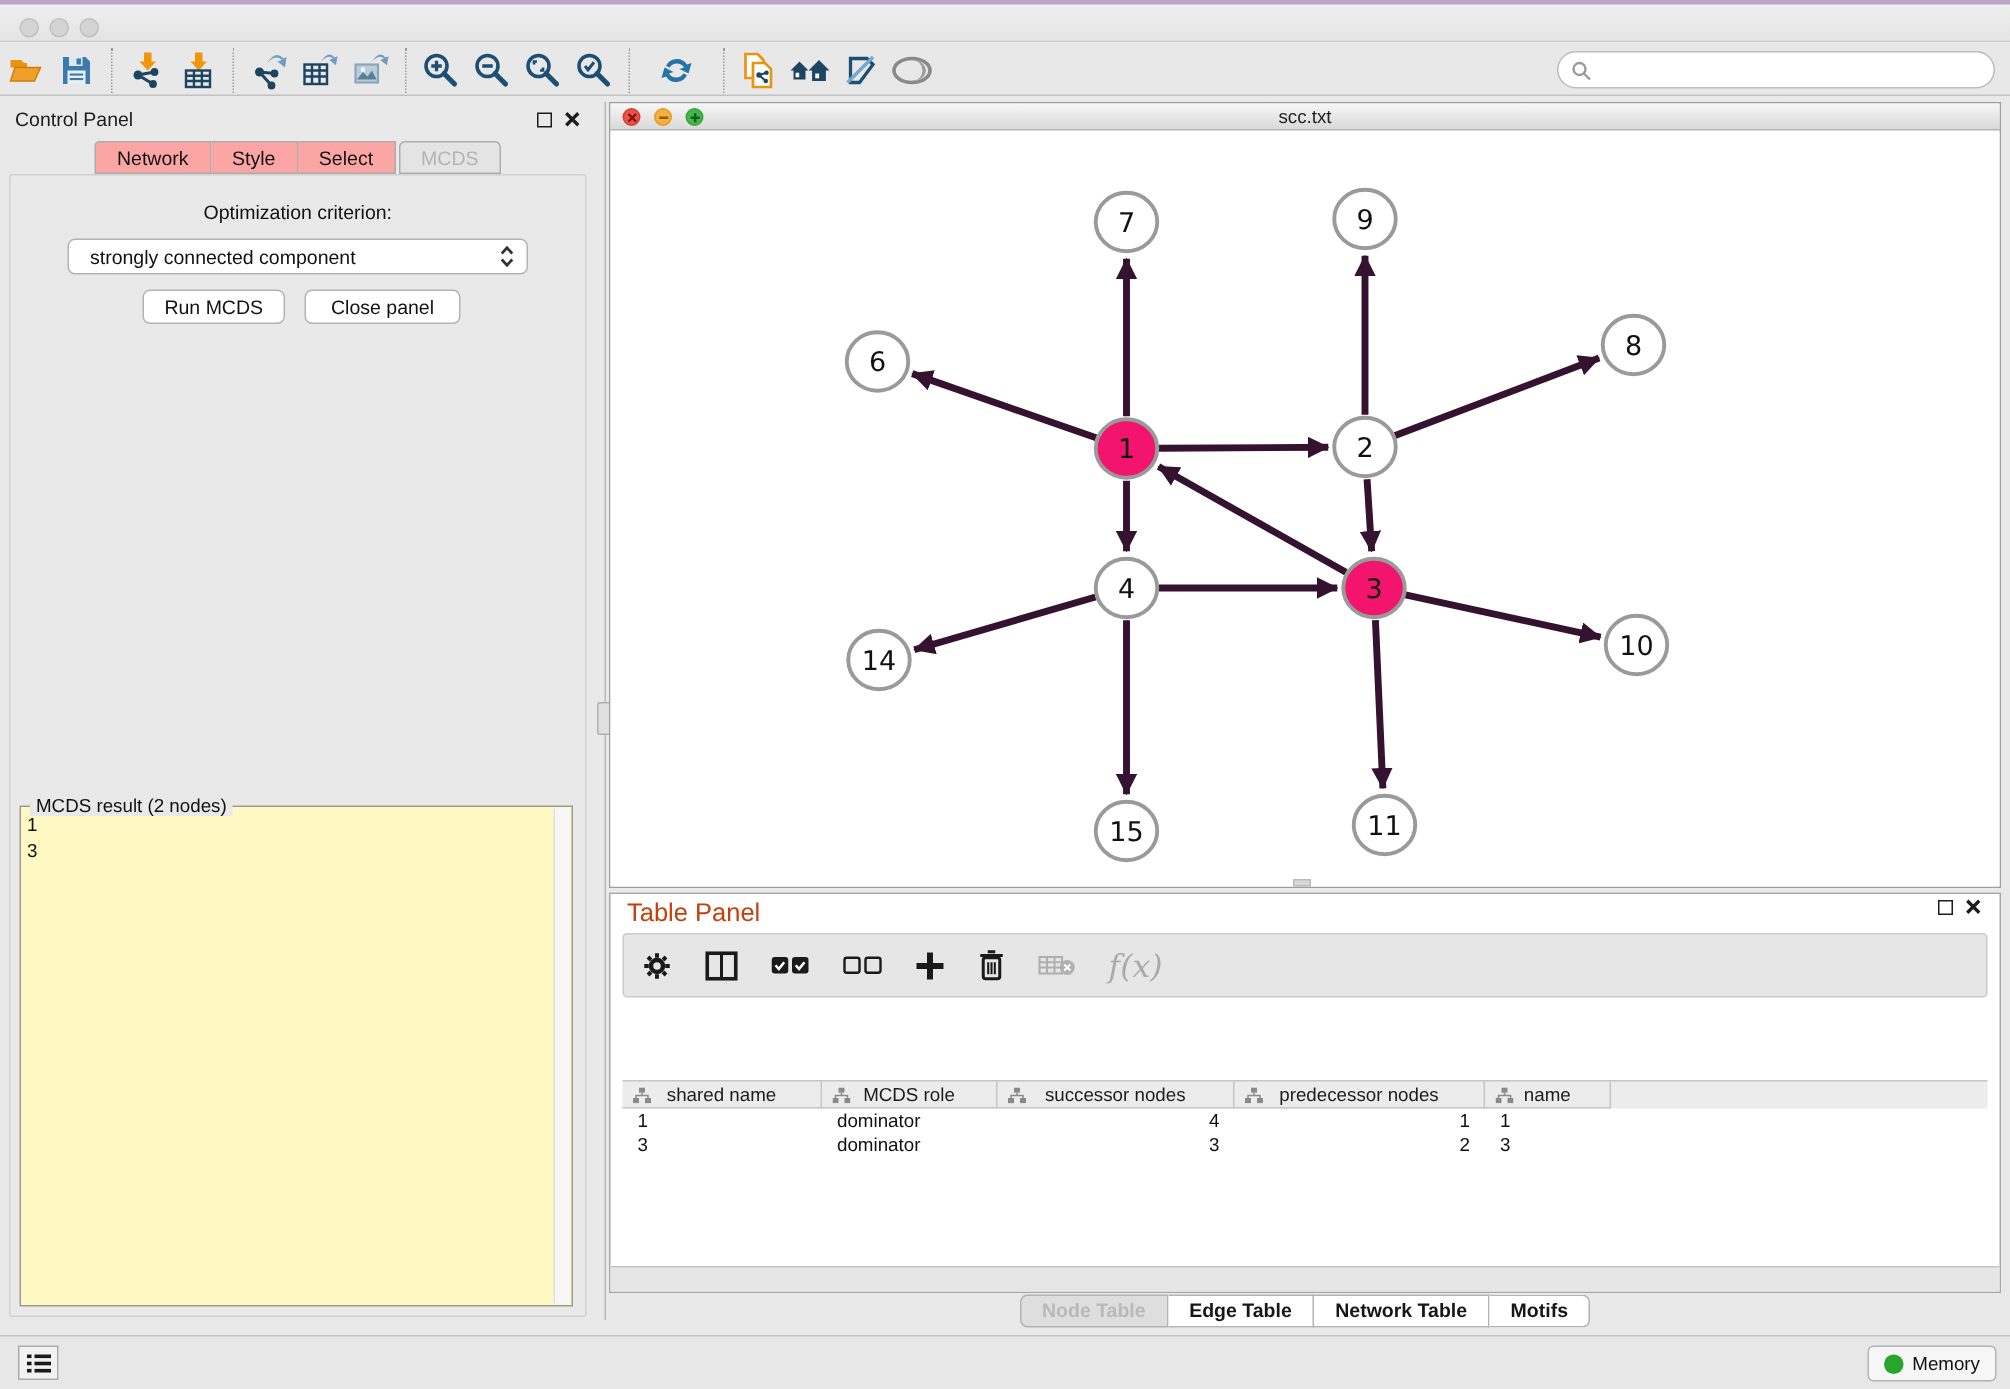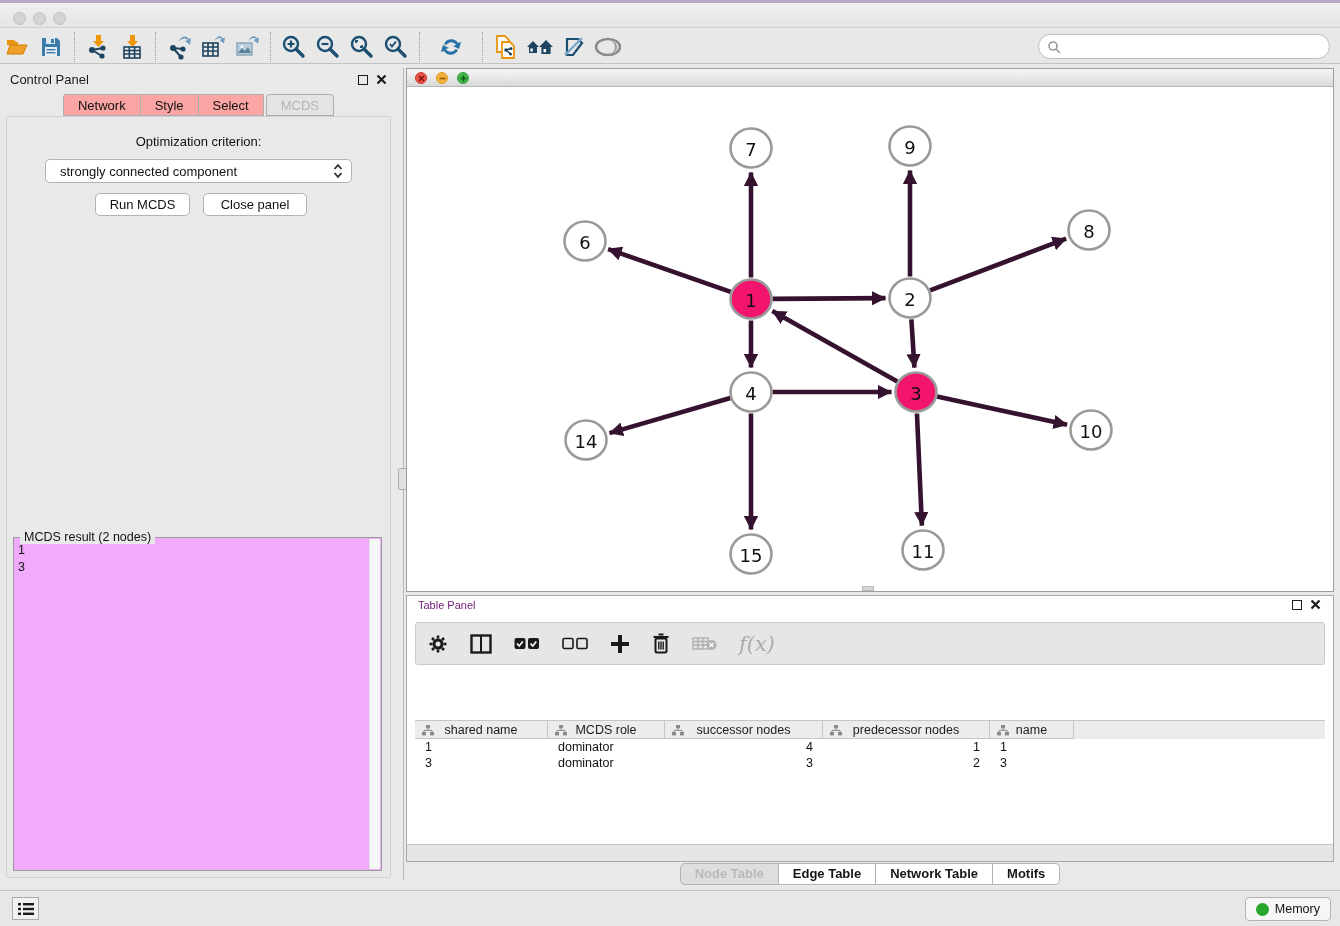"scc.txt" div.inner-title { html: none -> <div>scc.txt</div> }
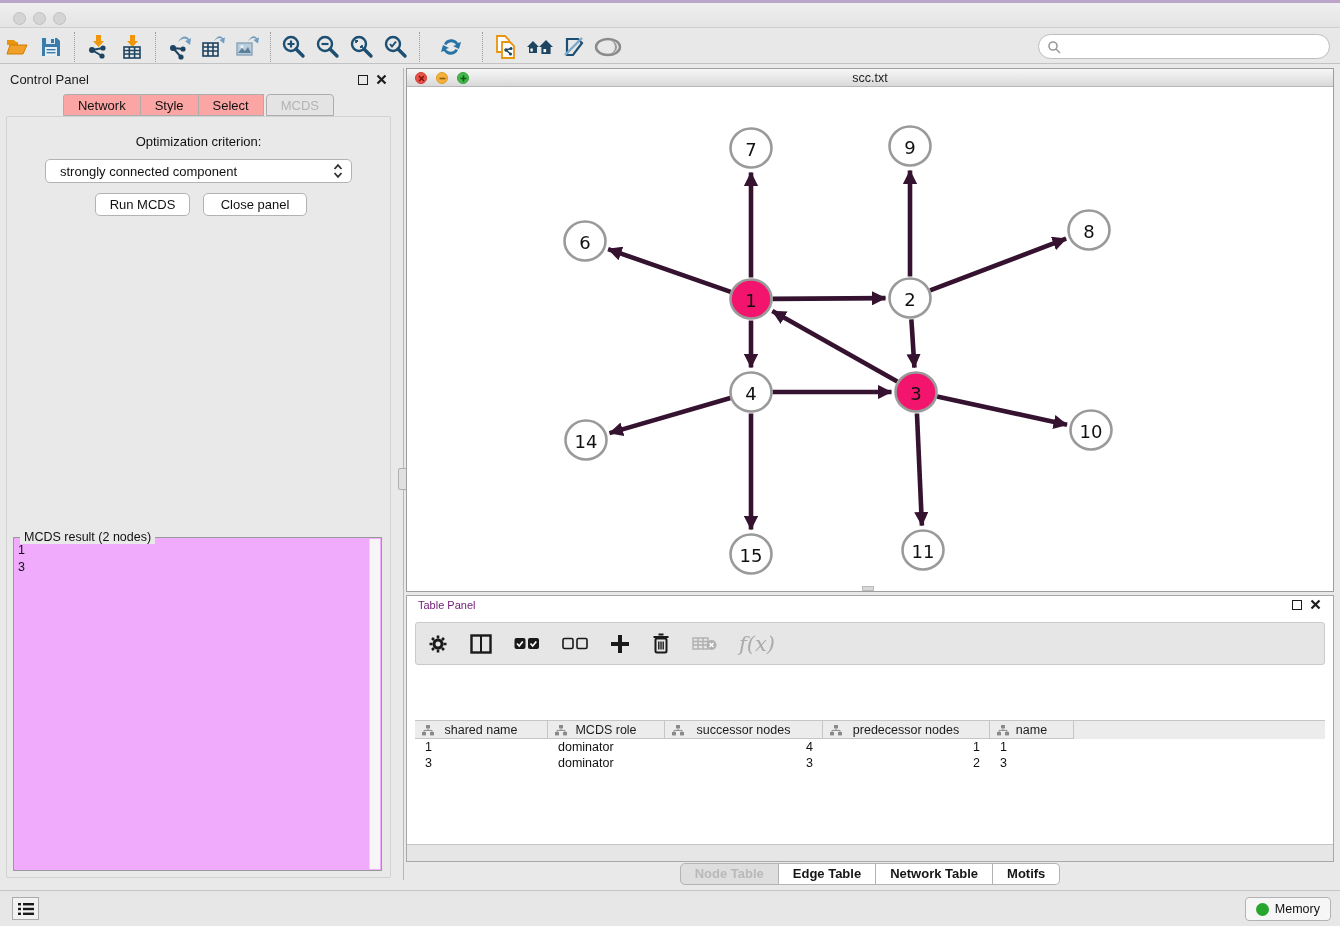"MCDS result (2 nodes)" #result-box { background: #f0abfc -> #fef9c3 }
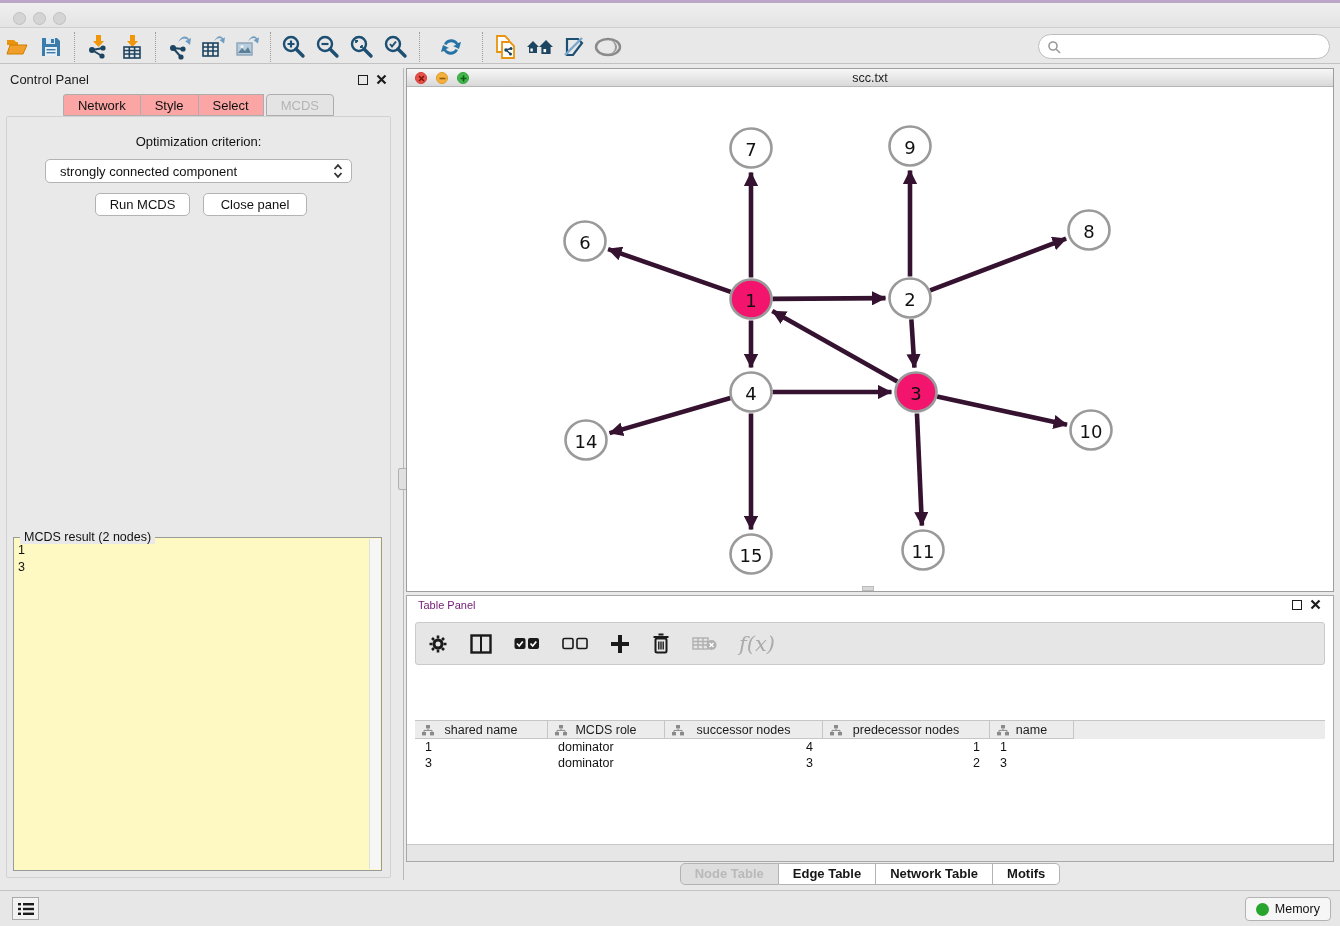"Table Panel" #tp-header { color: #701a75 -> #c2410c; font-size: 11px -> 17px }
